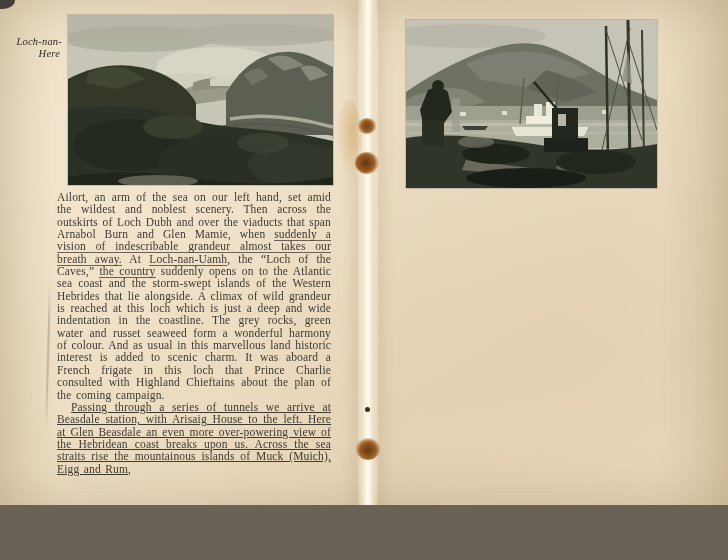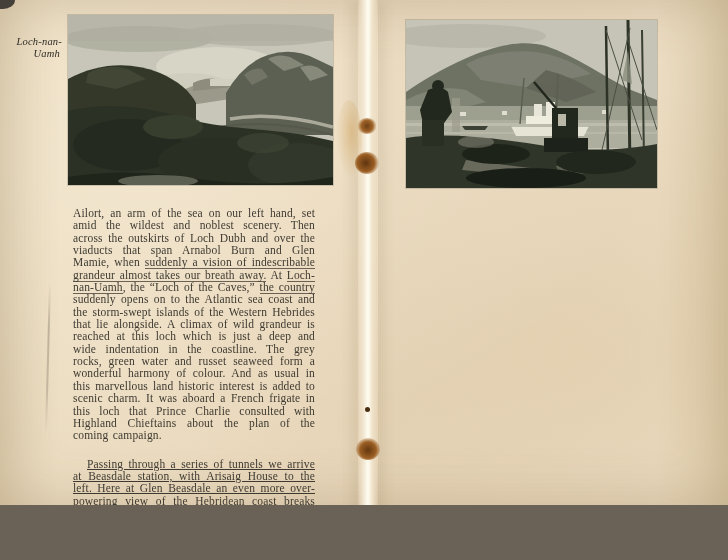"Uamh" div.cap2 { text: Uamh -> Here }
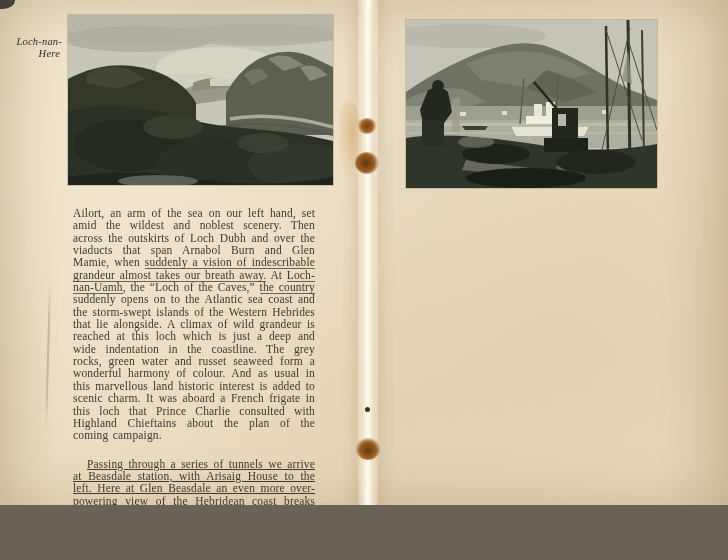"Ailort, an arm of the" .body-text p { margin: 16px -> 0 }
